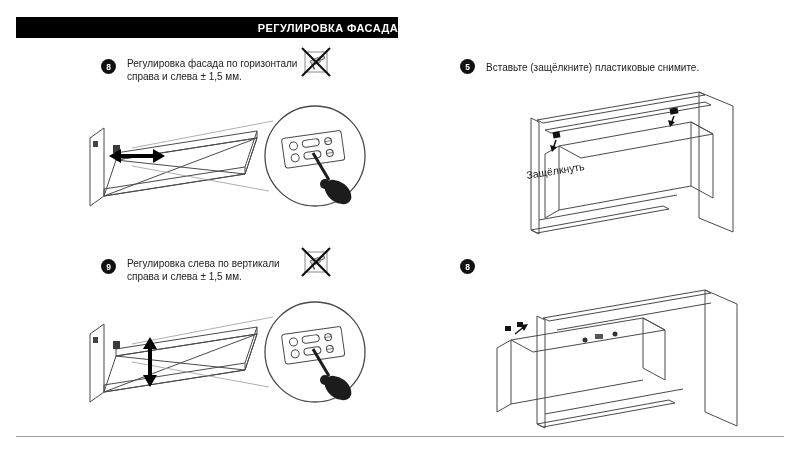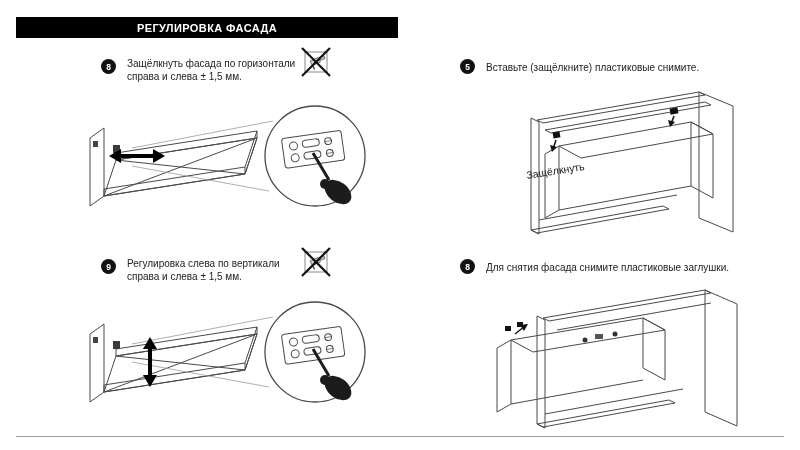"РЕГУЛИРОВКА ФАСАДА" .header-bar { justify-content: center -> flex-end }
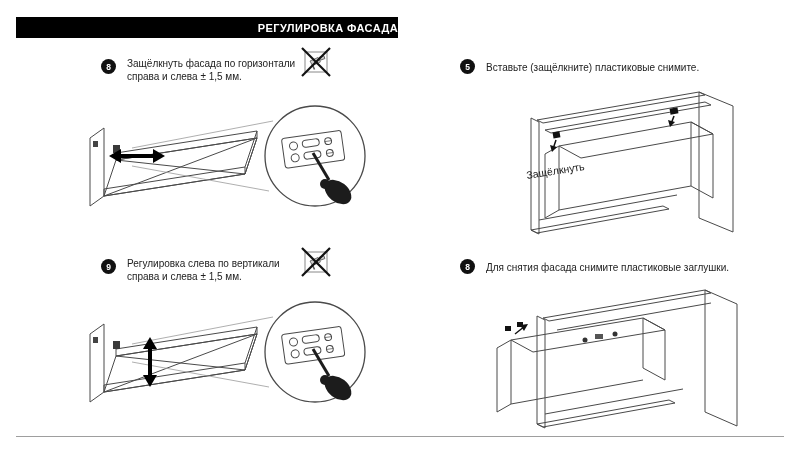"Защёлкнуть фасада по горизонтали" span { text: Защёлкнуть -> Регулировка }
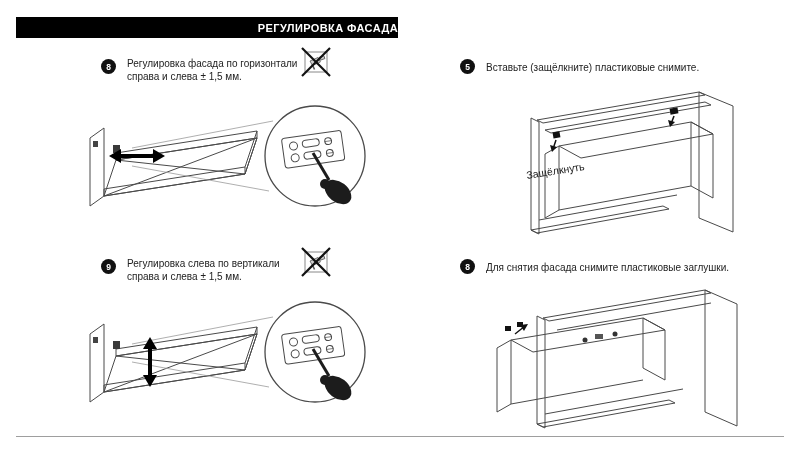"Для снятия фасада снимите пластиковые" p.step-text { html: <p> <span>Для снятия фасада снимите пластиковые заглушки.</span> <span></span> </p> -> none }
